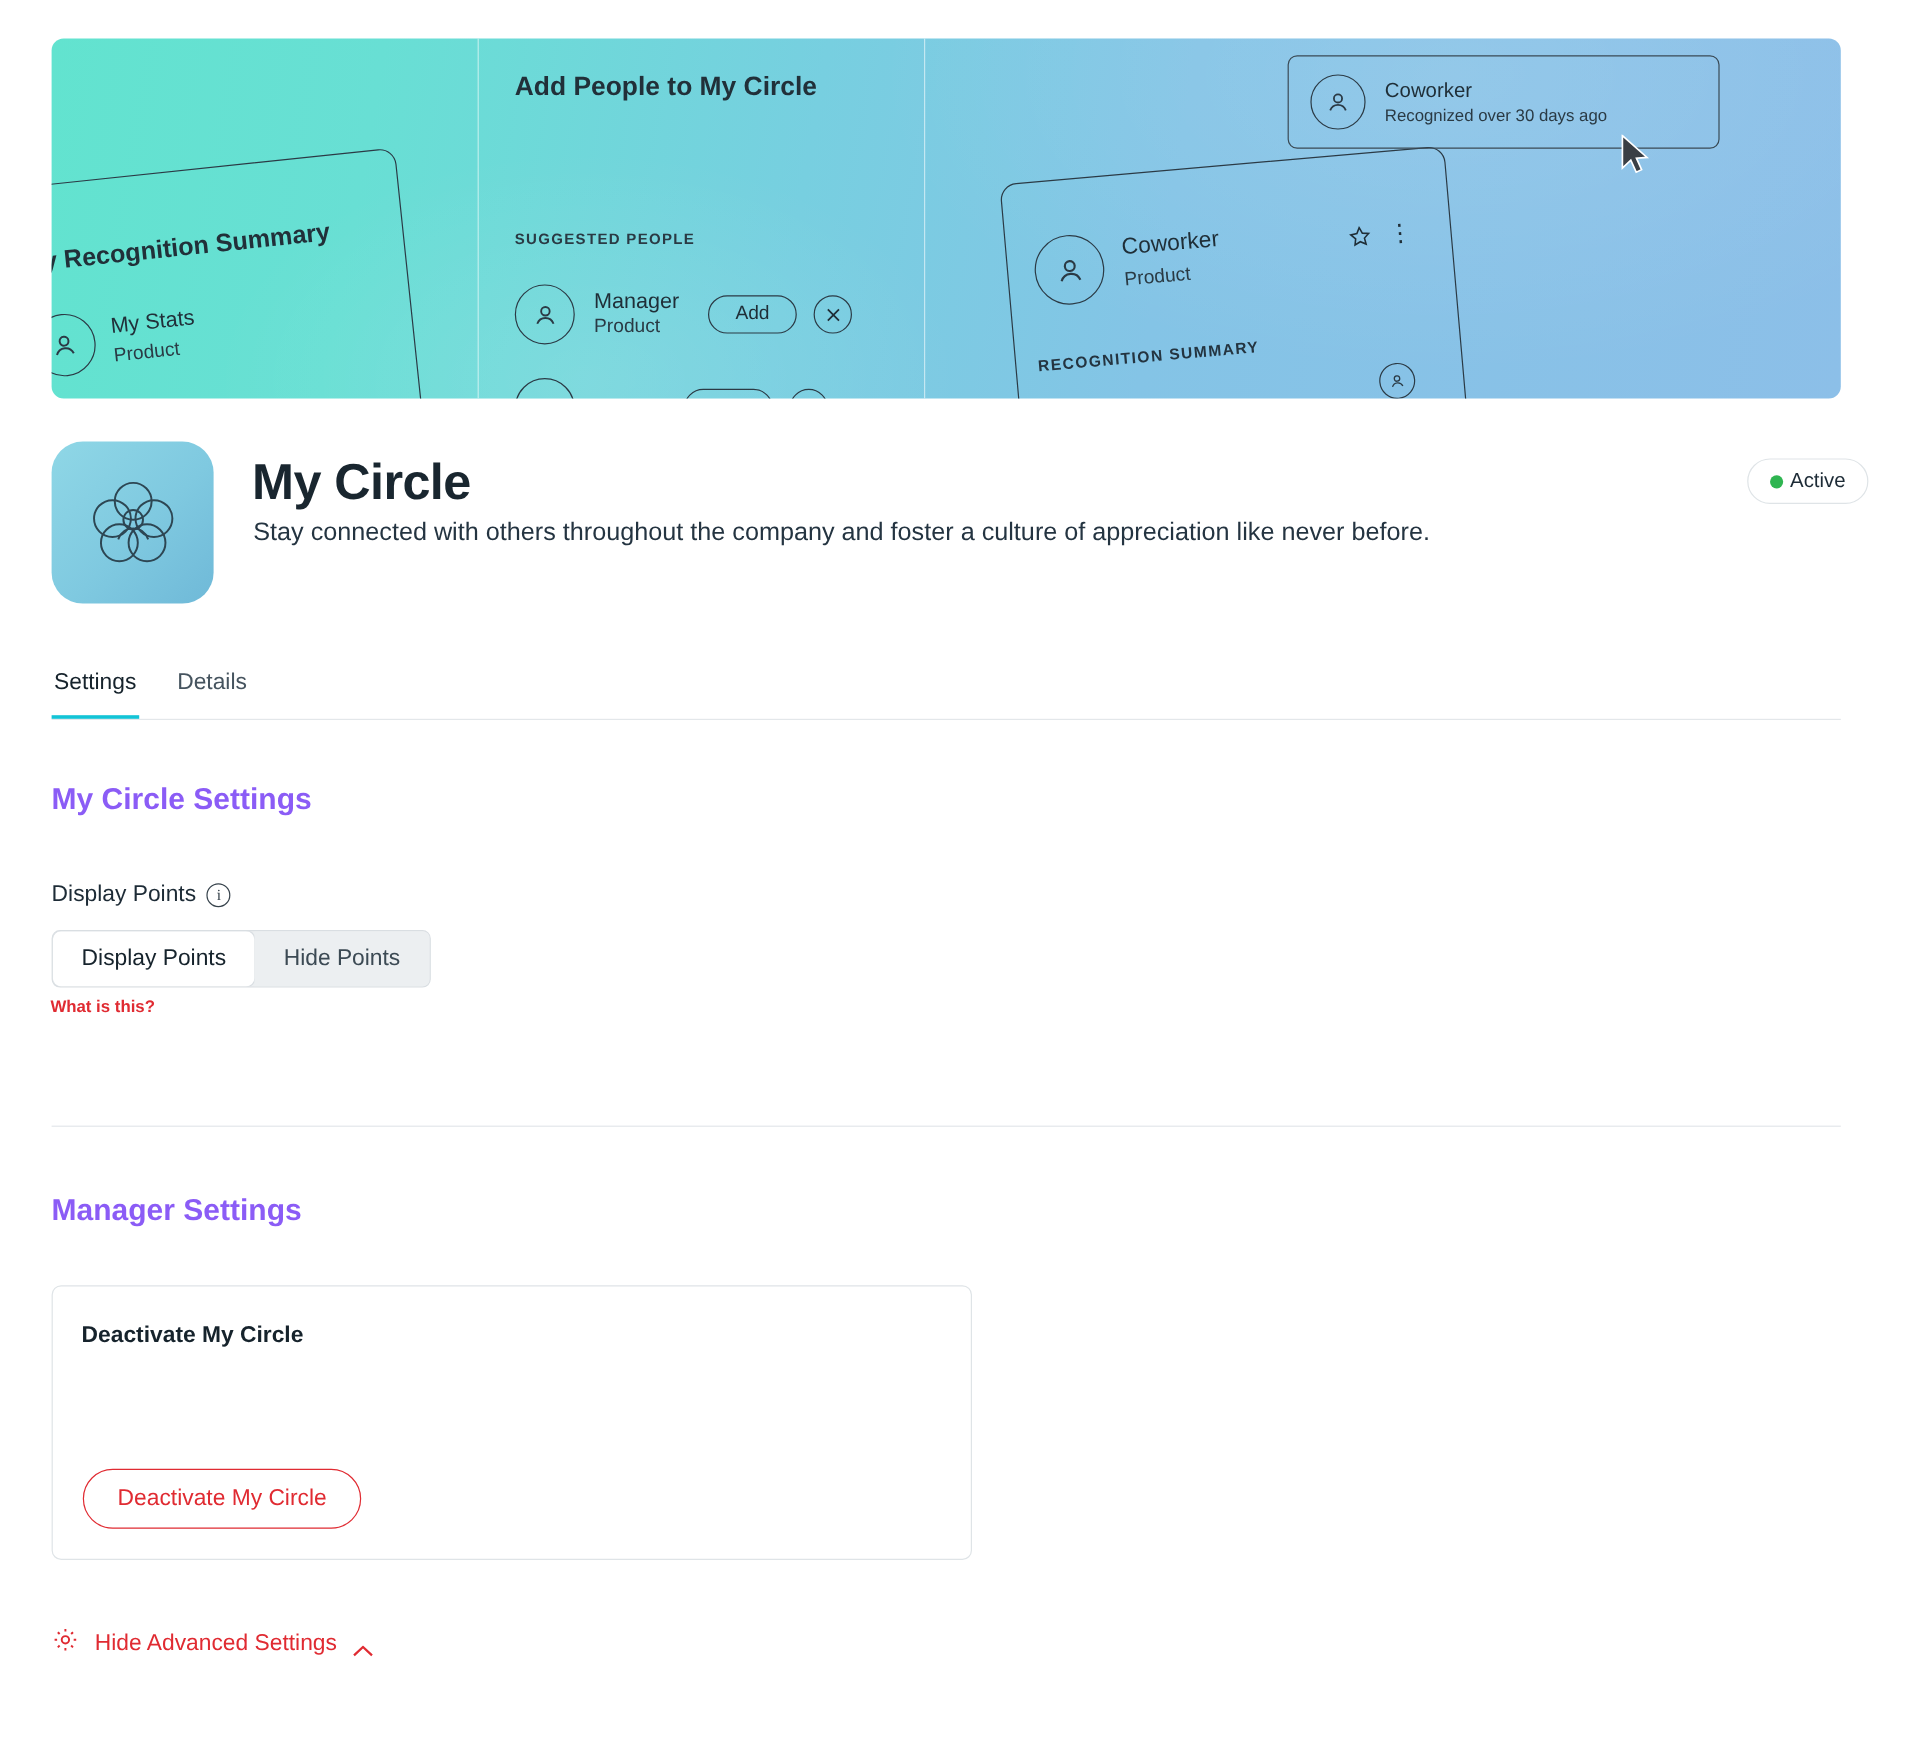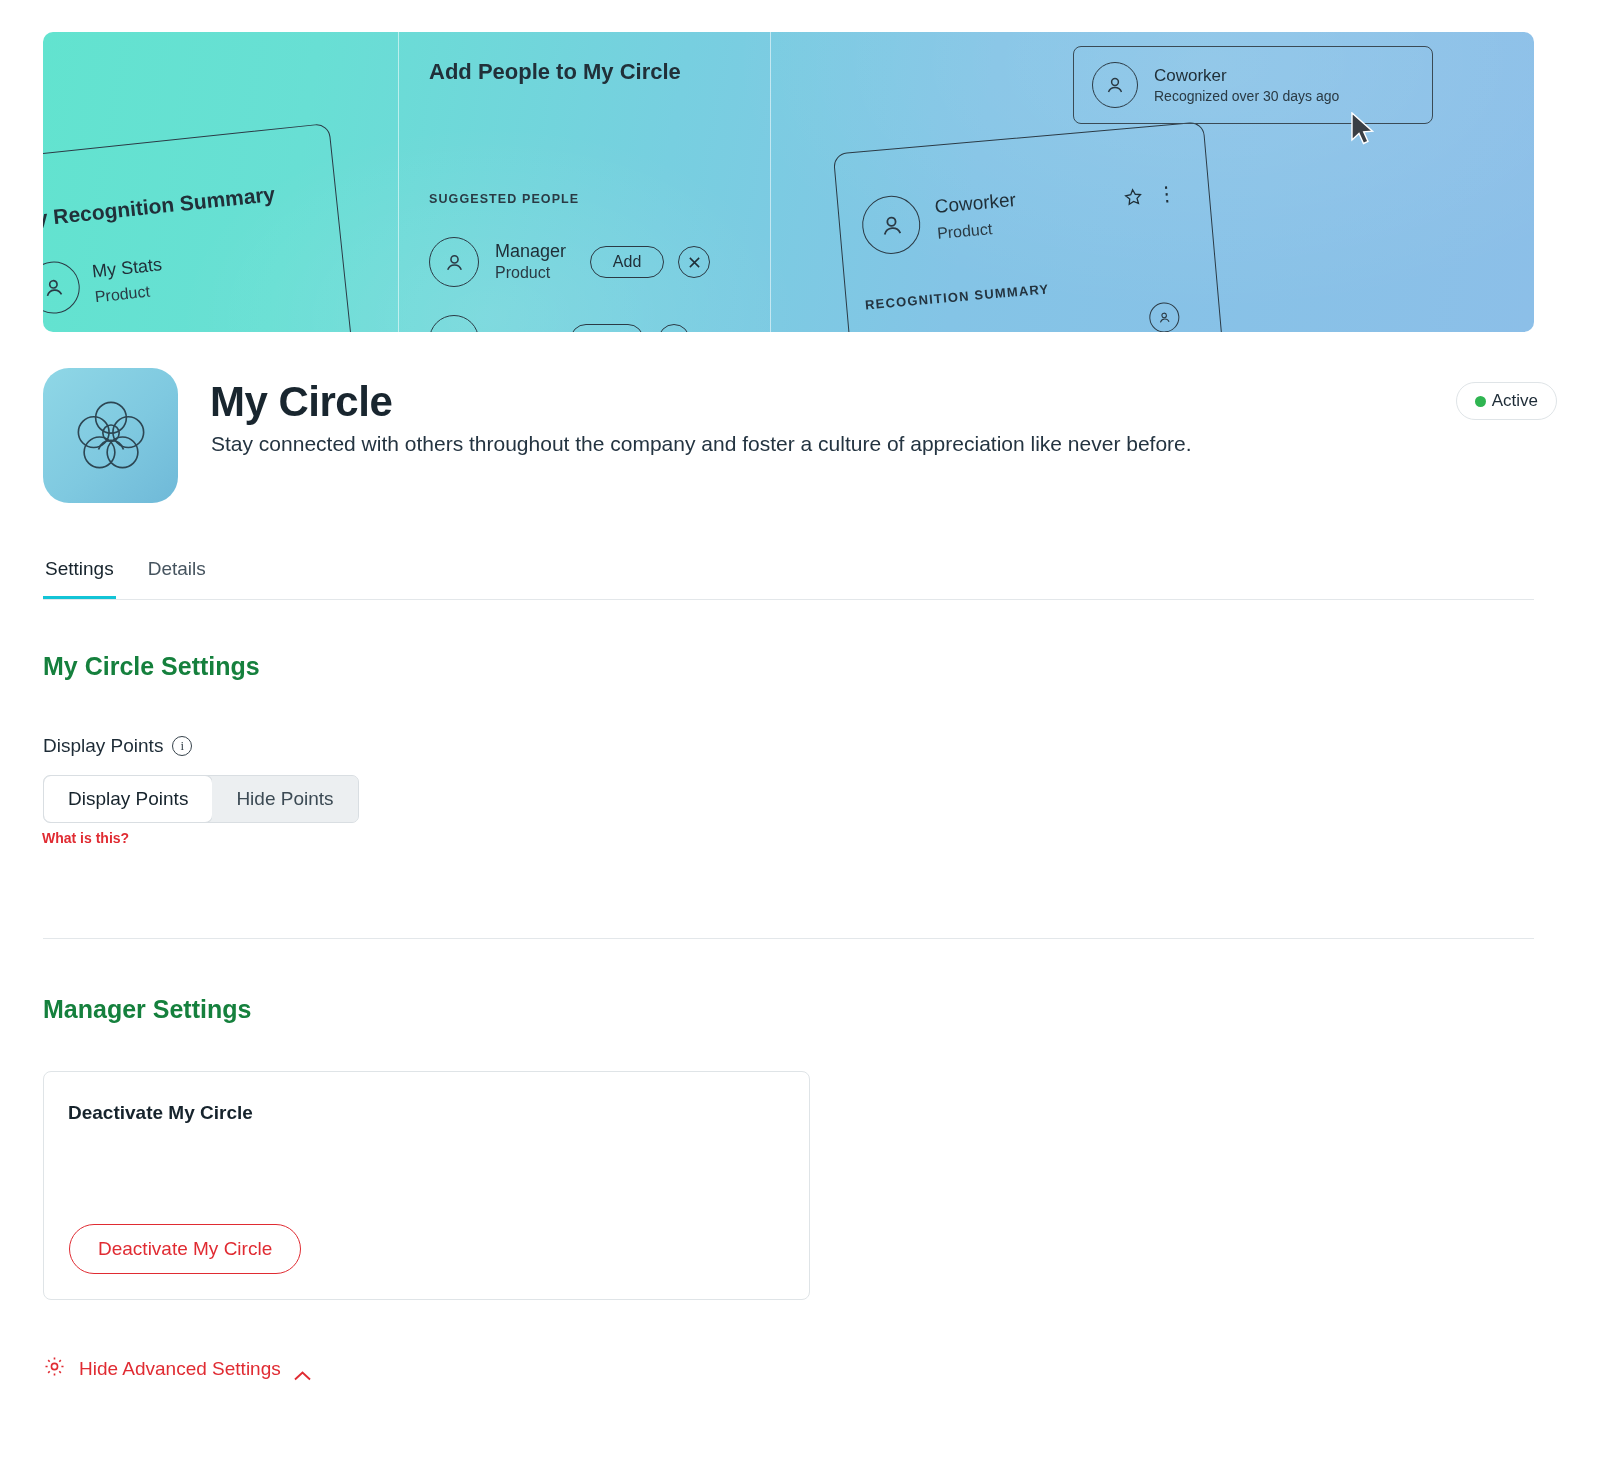"My Circle Settings" .sec-title { color: #15803d -> #8b5cf6 }
